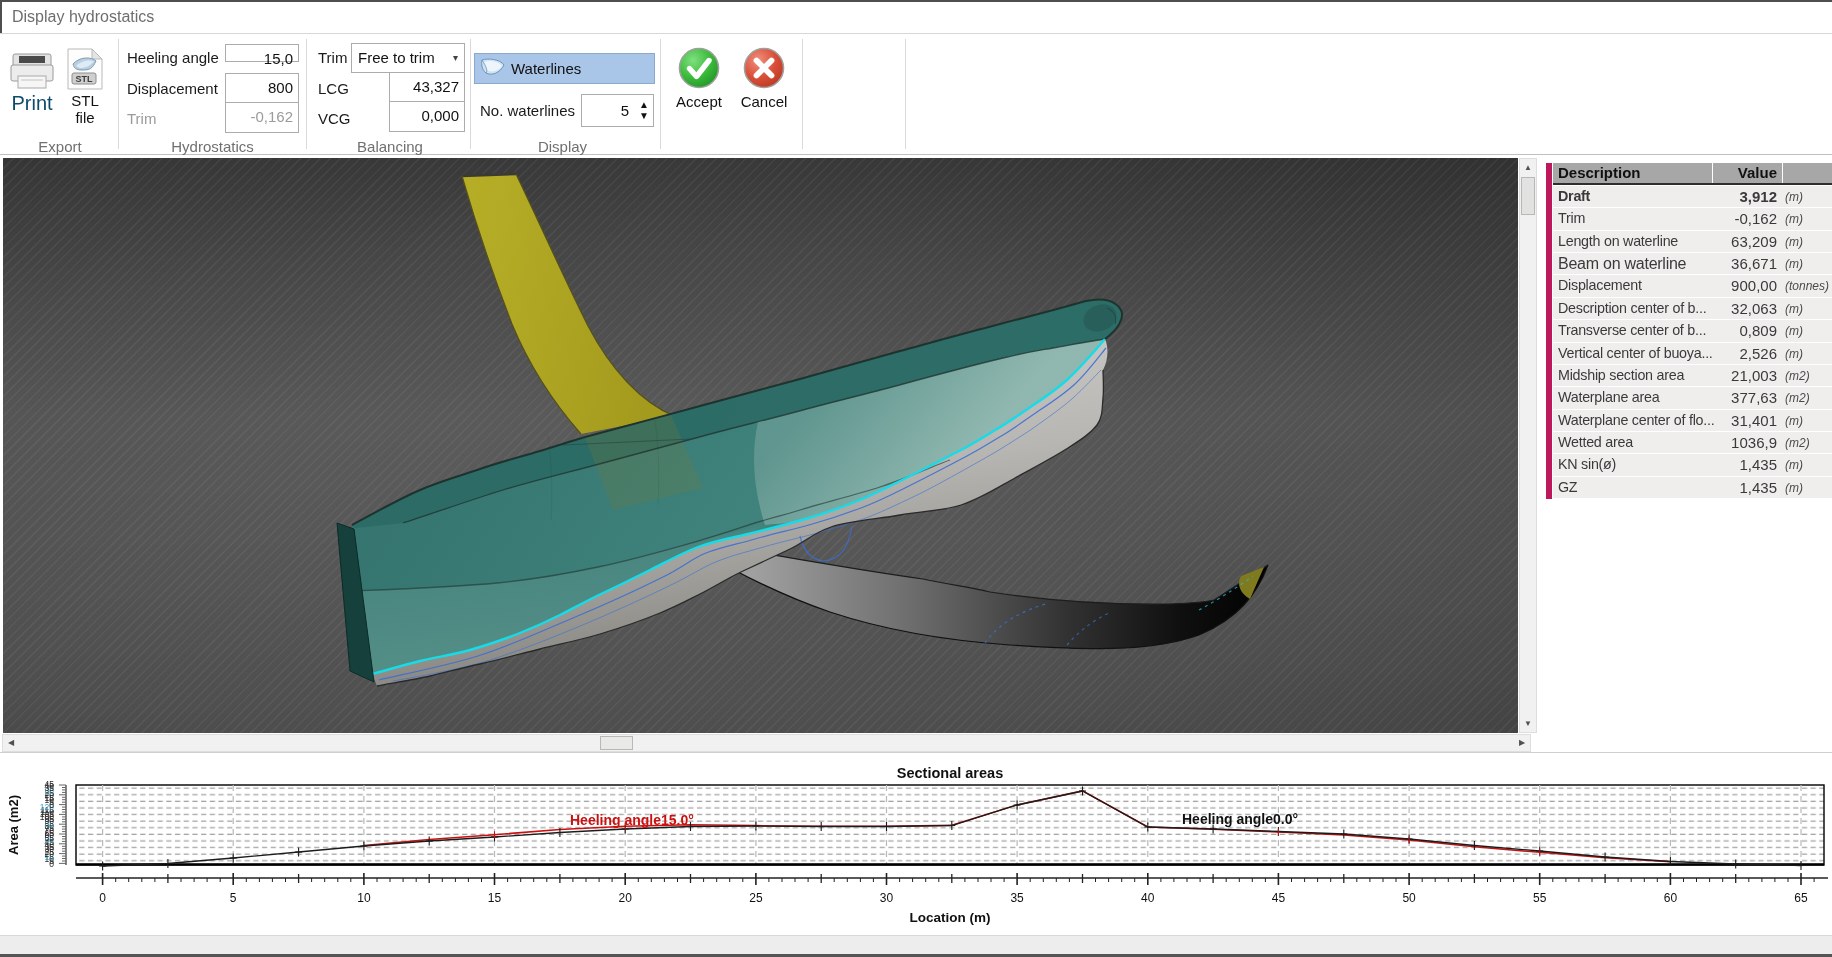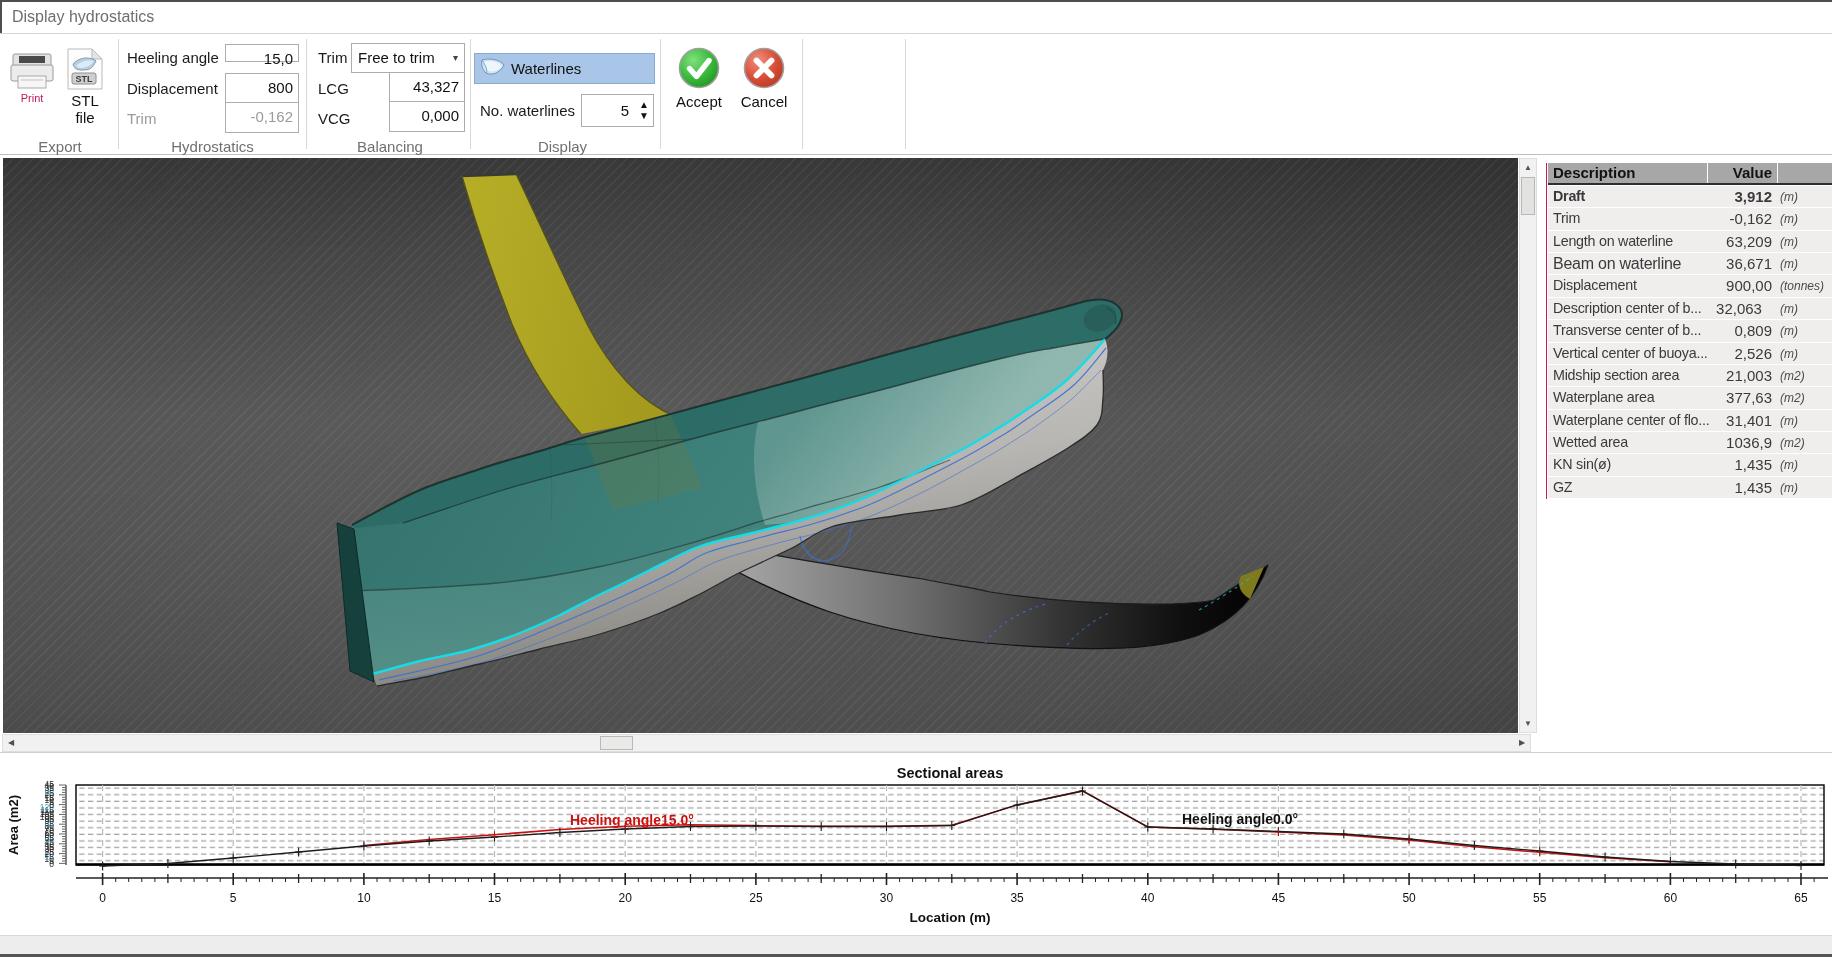"Print" div.abs { color: #be185d -> #0c4a6e; font-size: 11px -> 20px }
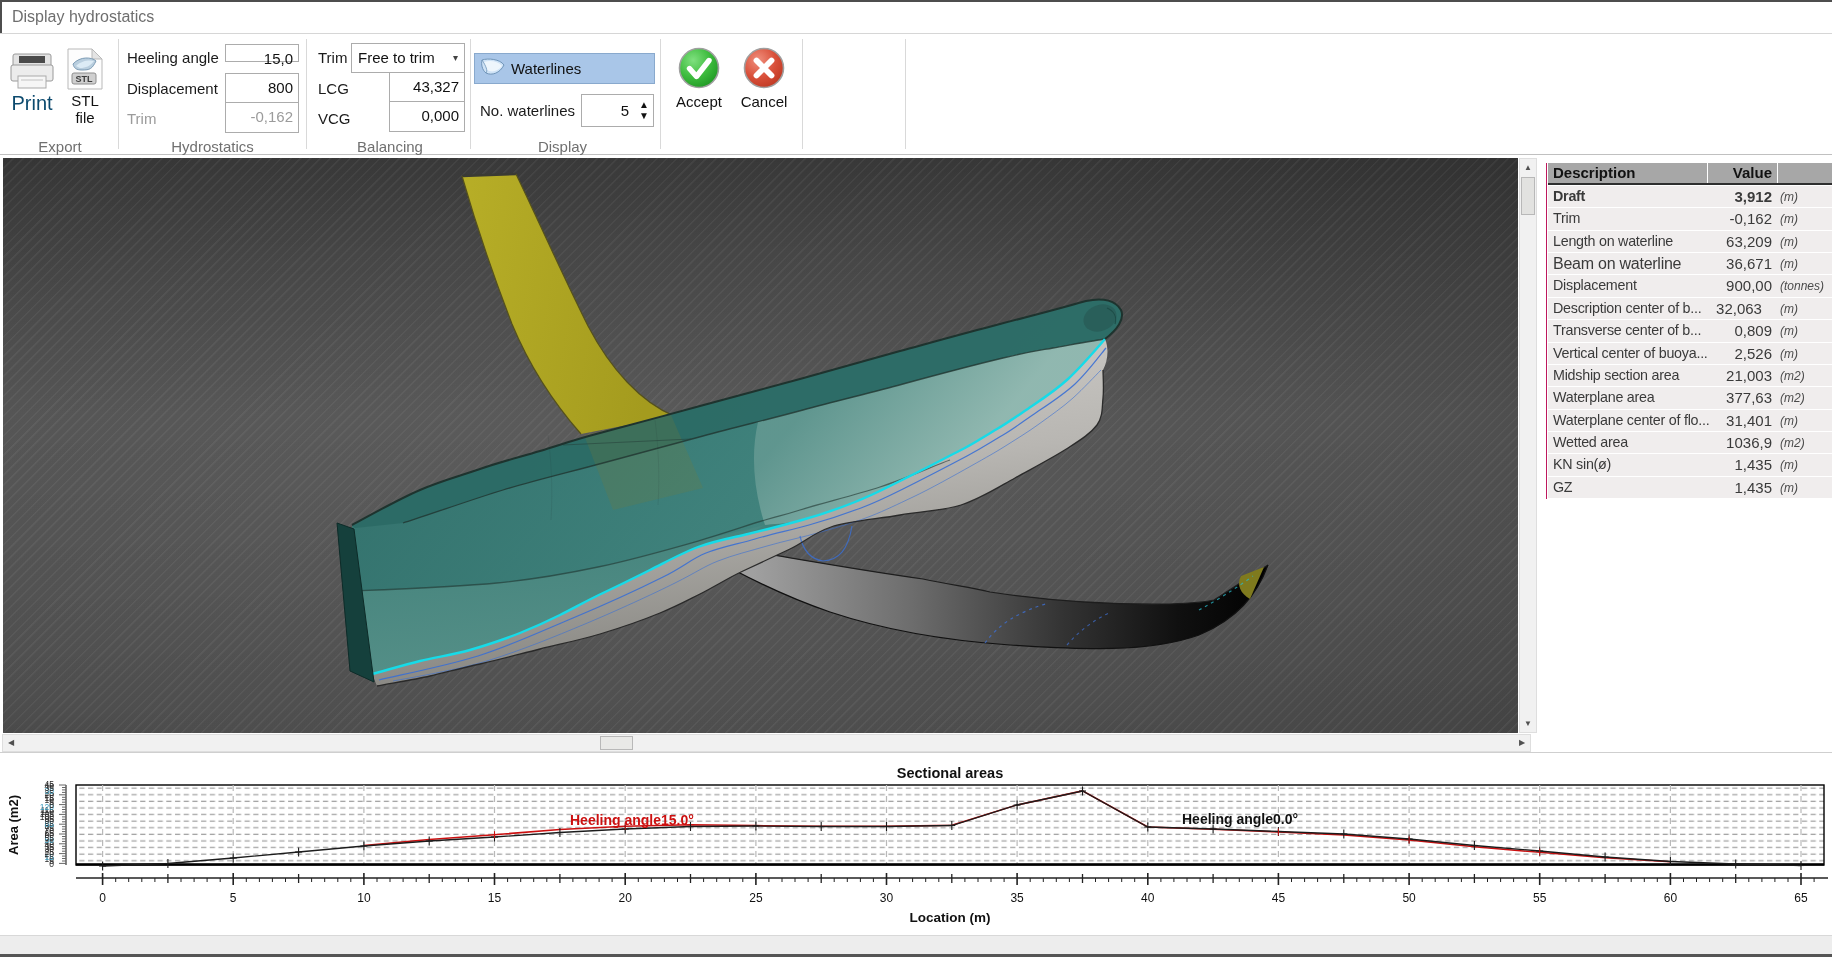"Description" div.abs { border-left: 1px solid #be185d -> 6px solid #be185d }
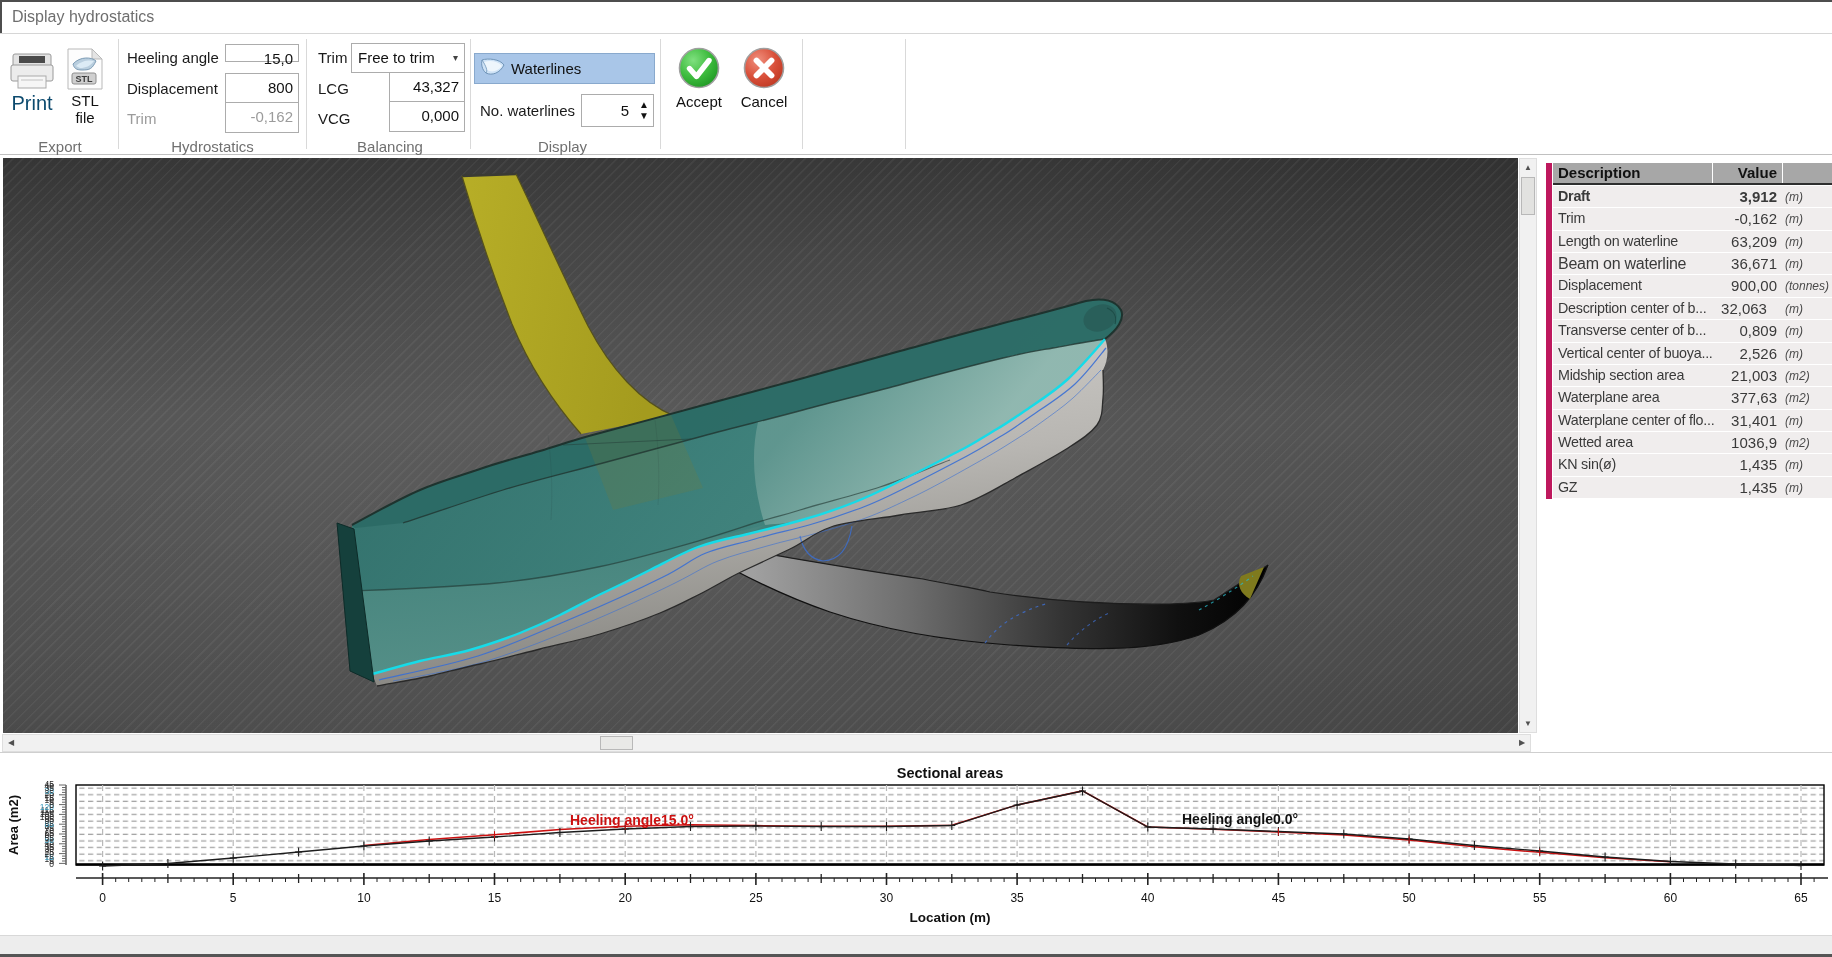"32,063" div.abs { text-align: center -> right }
